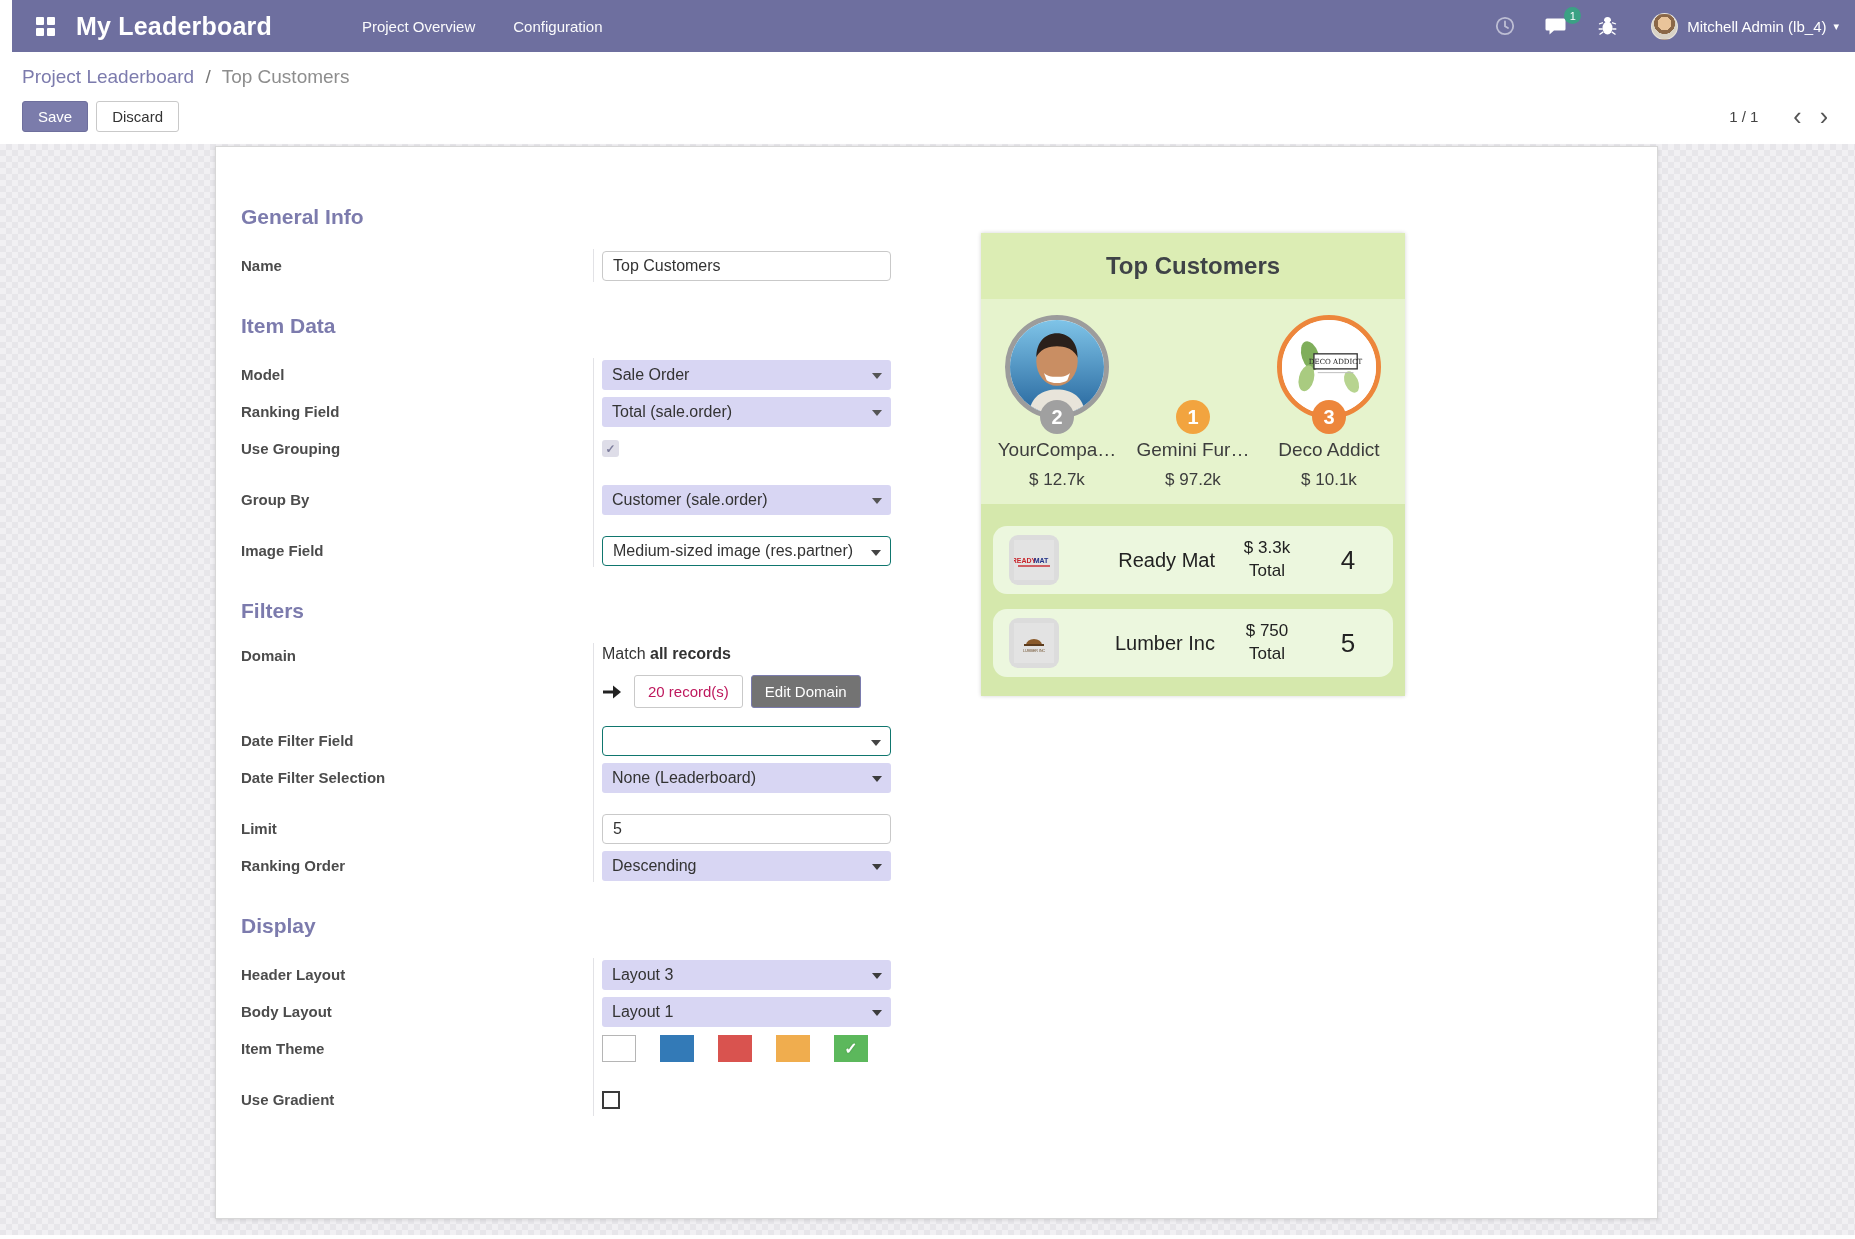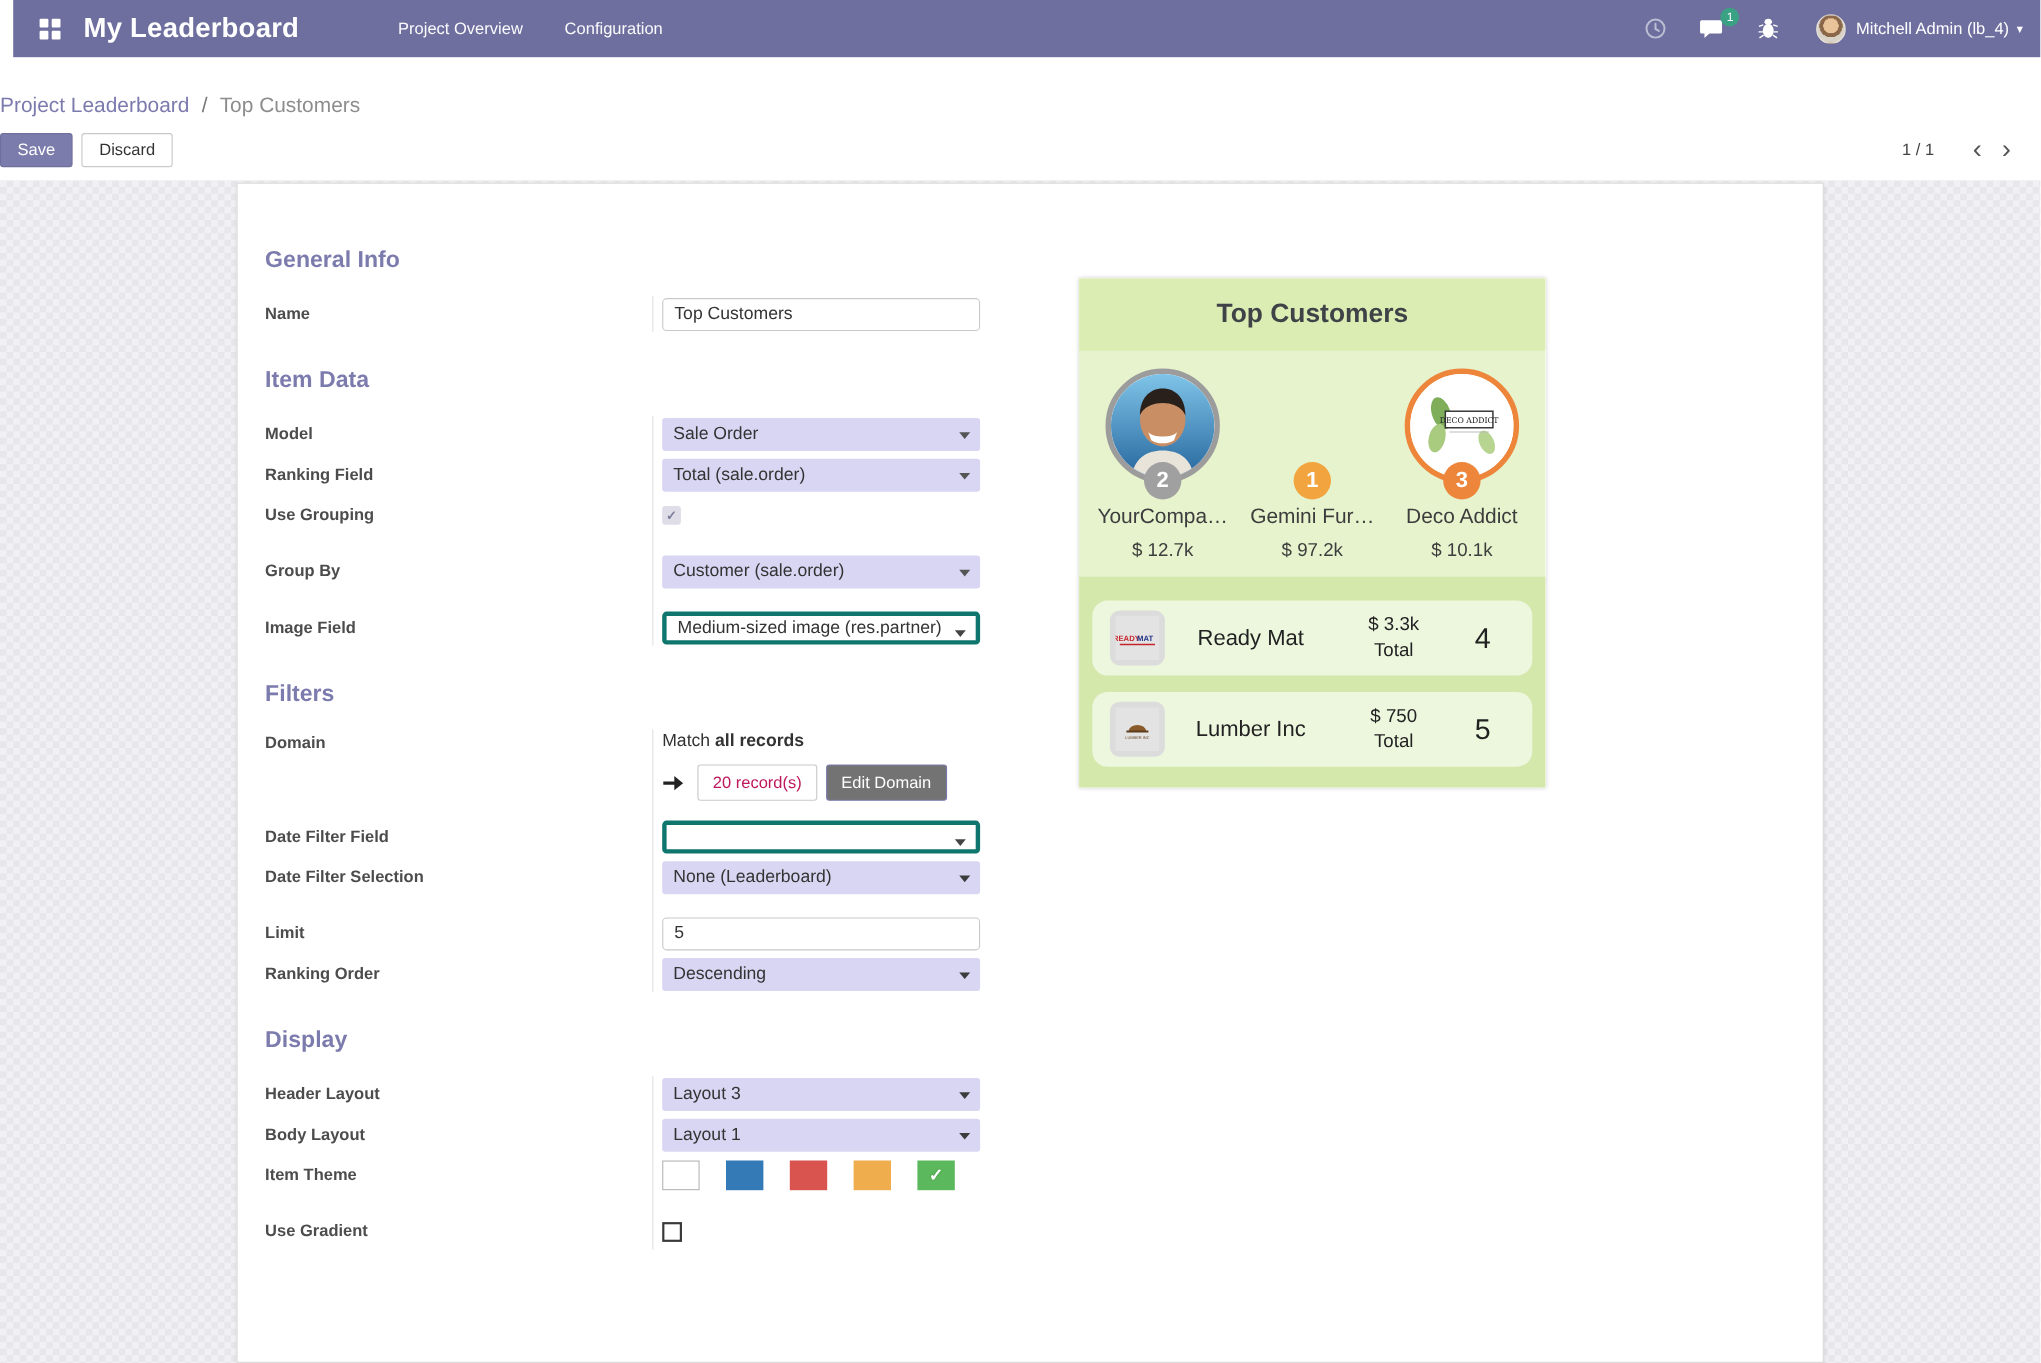"Project Leaderboard / Top Customers" .control-panel { margin-top: 20px -> none; padding: 14px 18px 12px 0 -> 14px 18px 12px 22px }
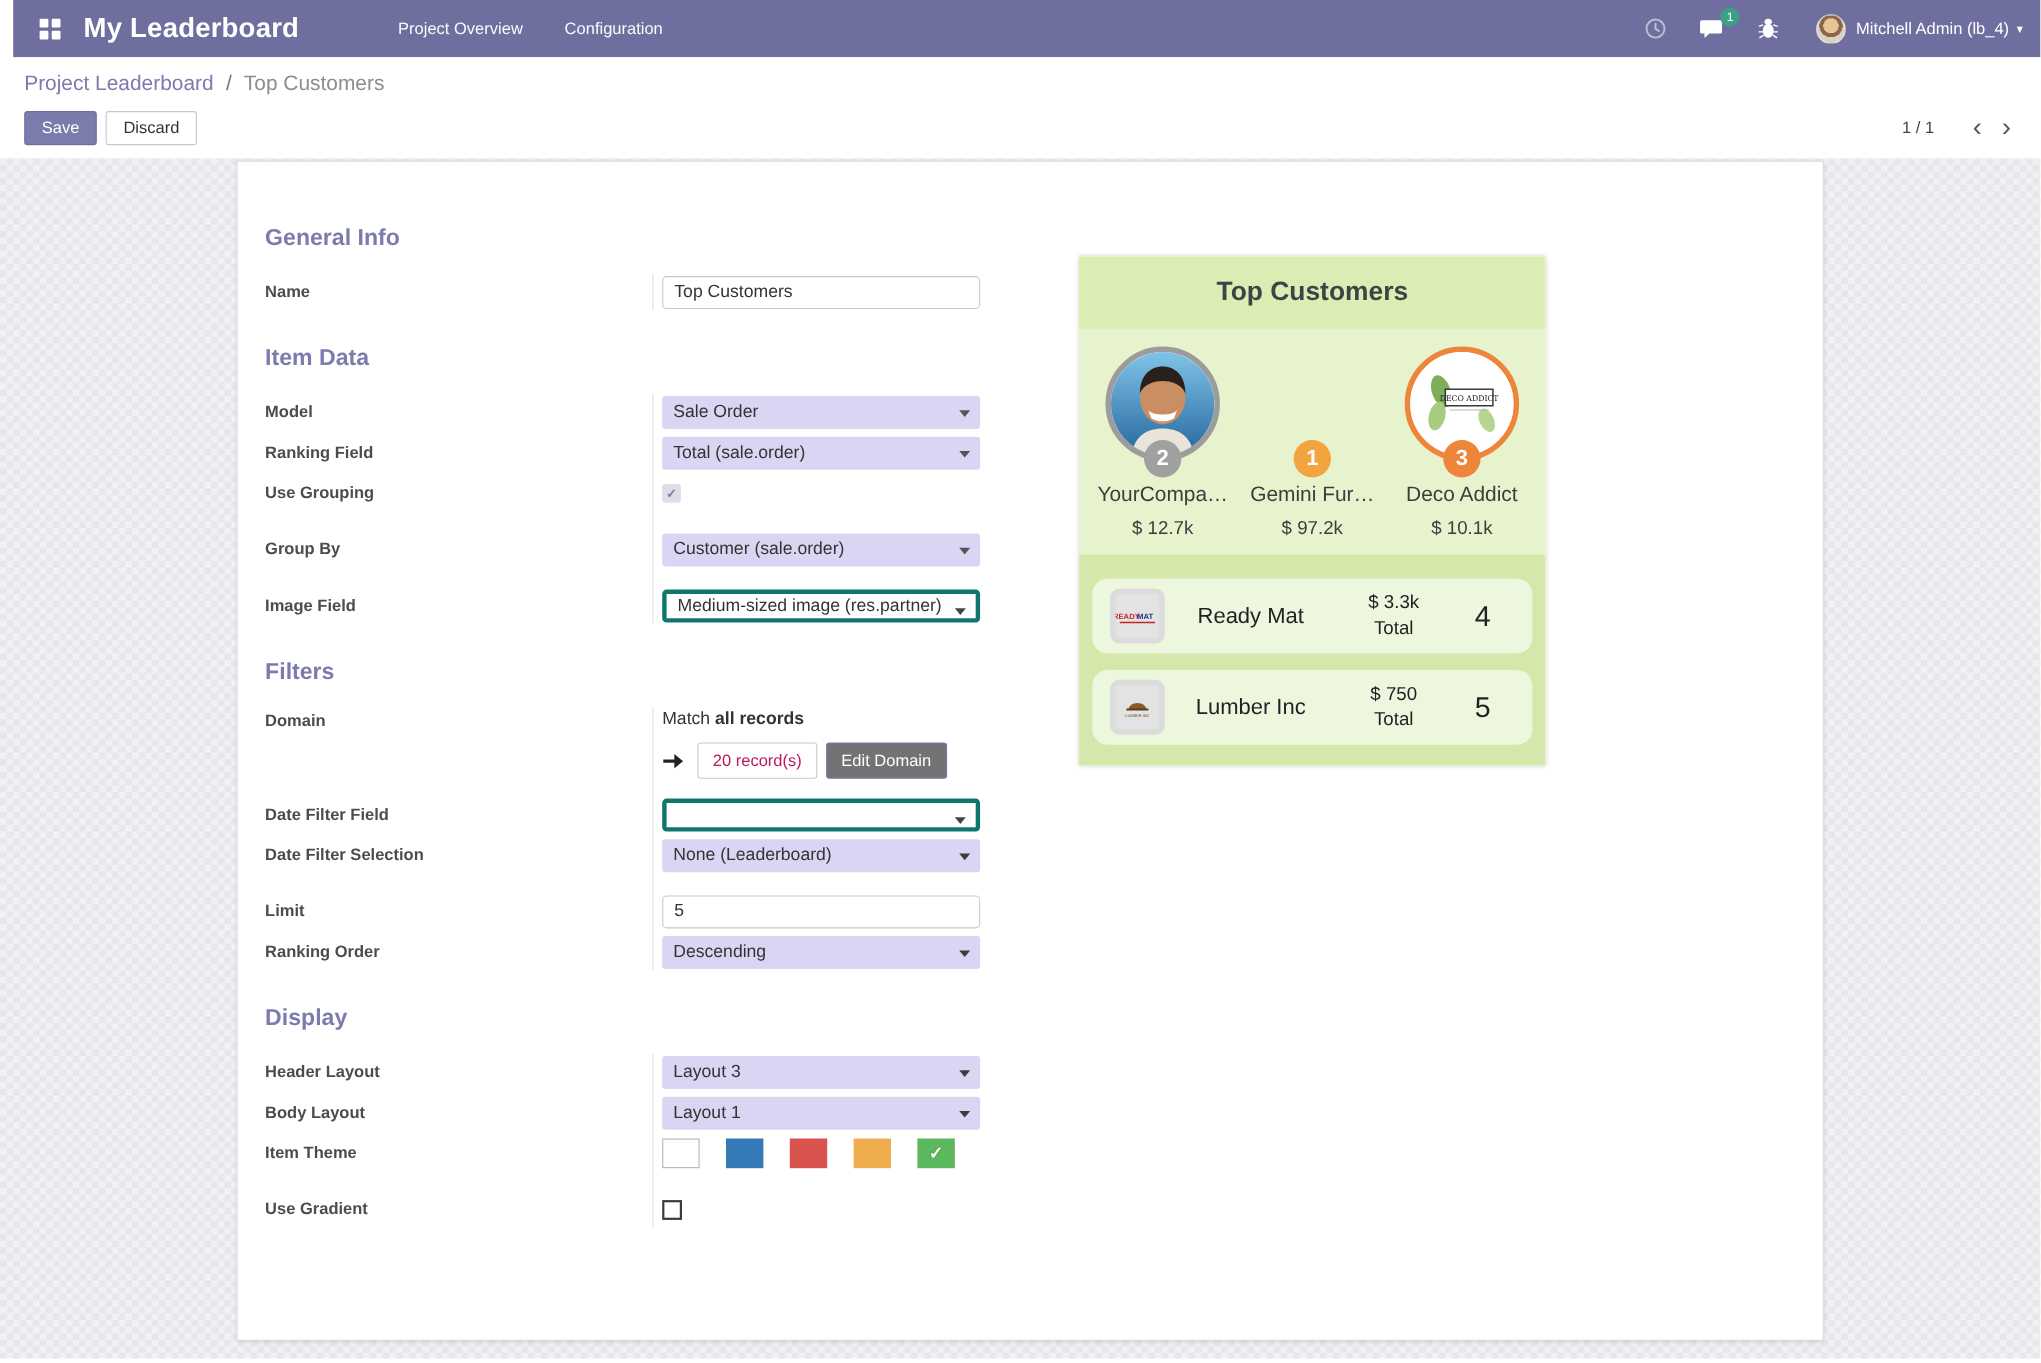"Medium-sized image (res.partner)" .combo { border: 4px solid #0f766e -> 1px solid #0f766e }
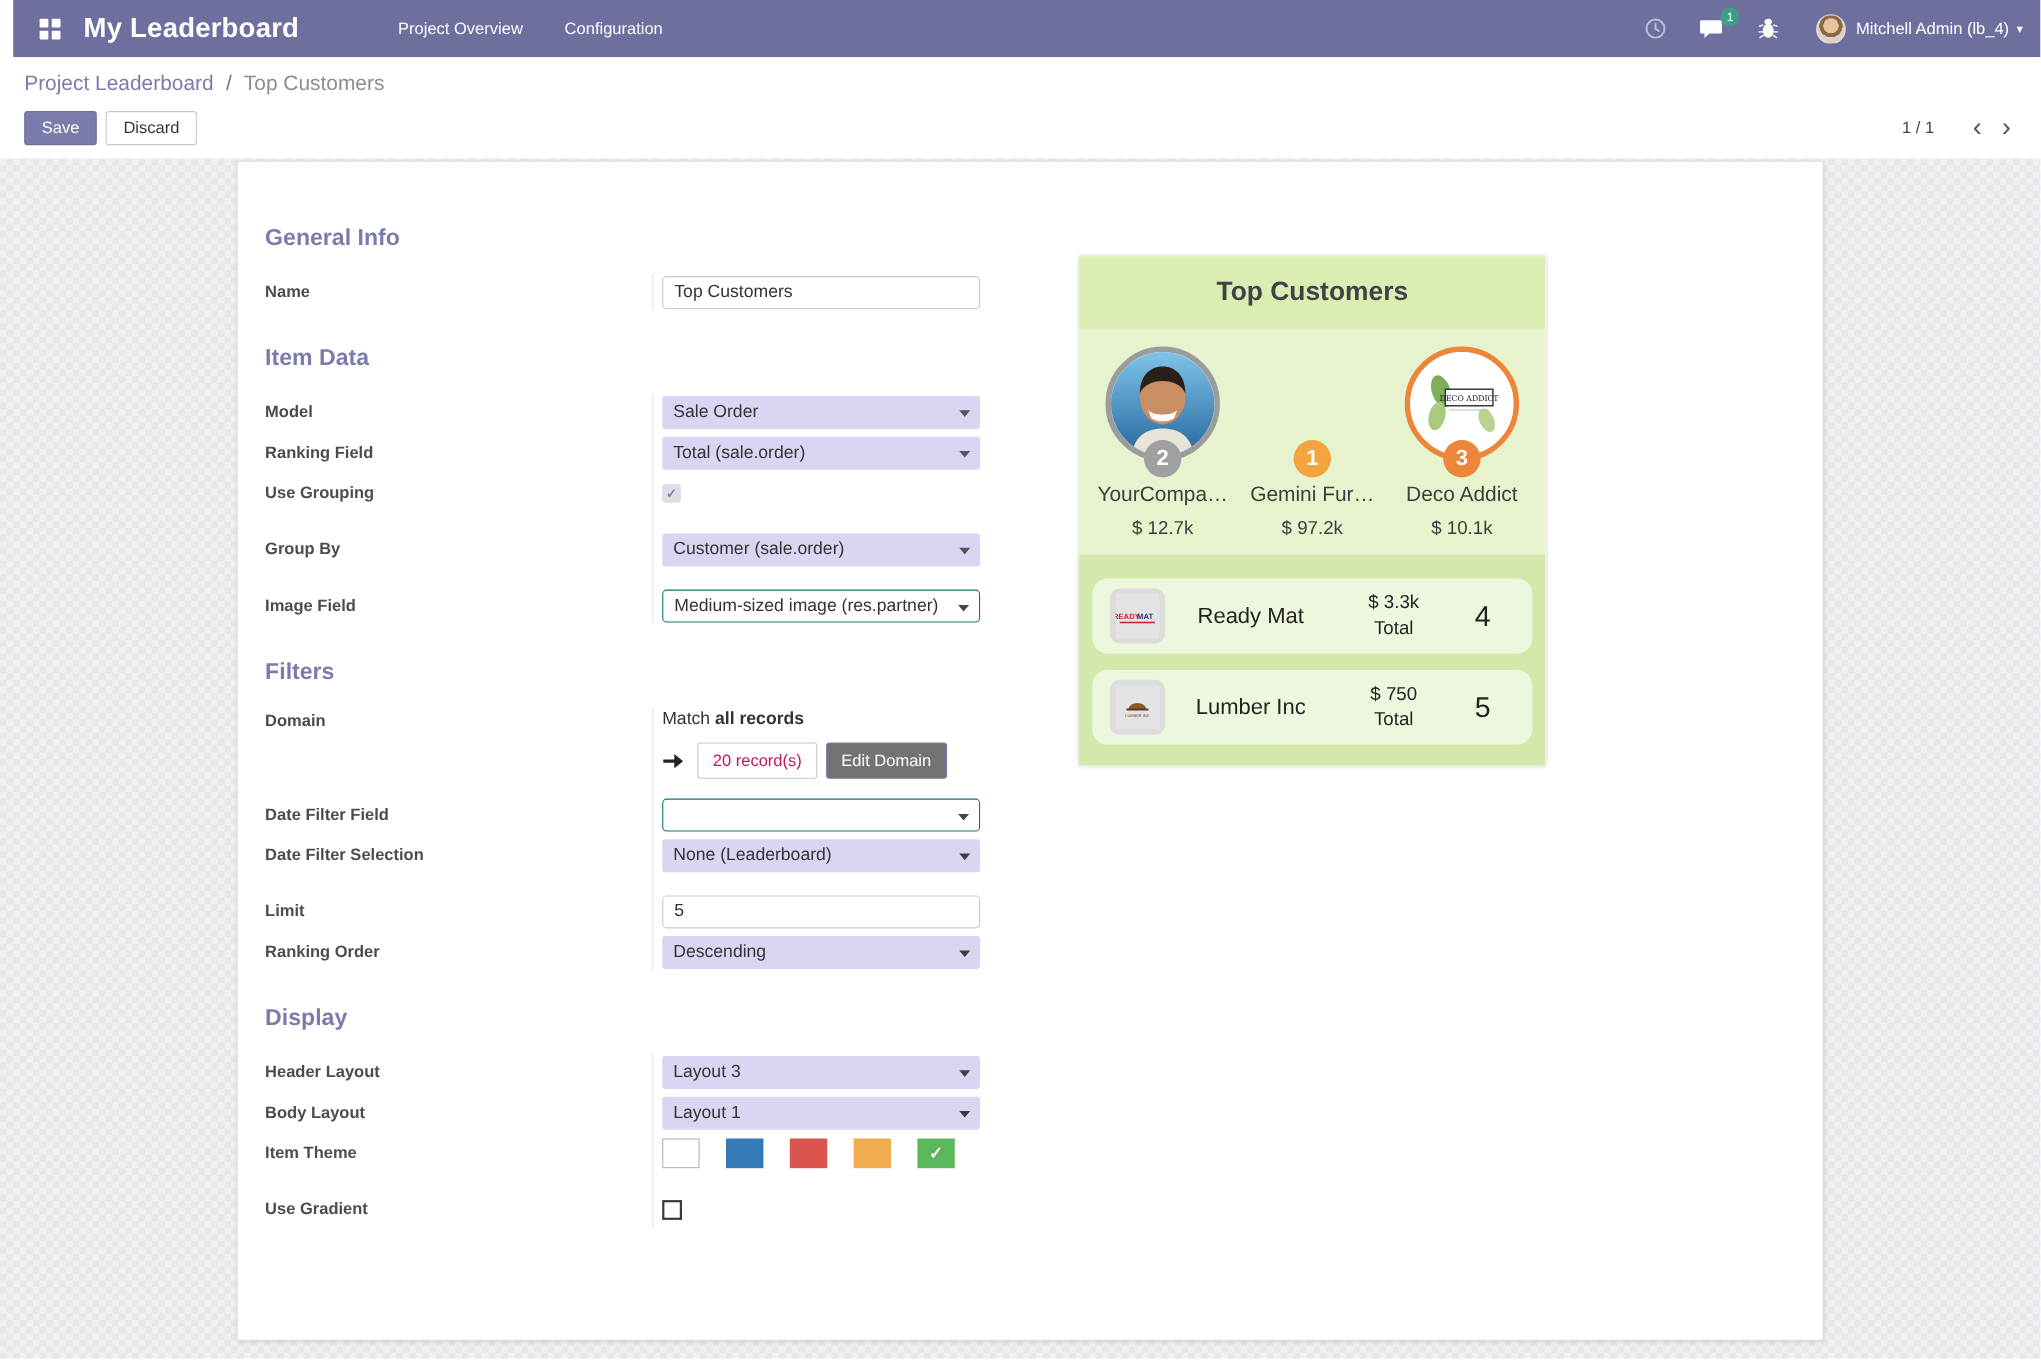"Ready Mat" .row-name { text-align: center -> right }
